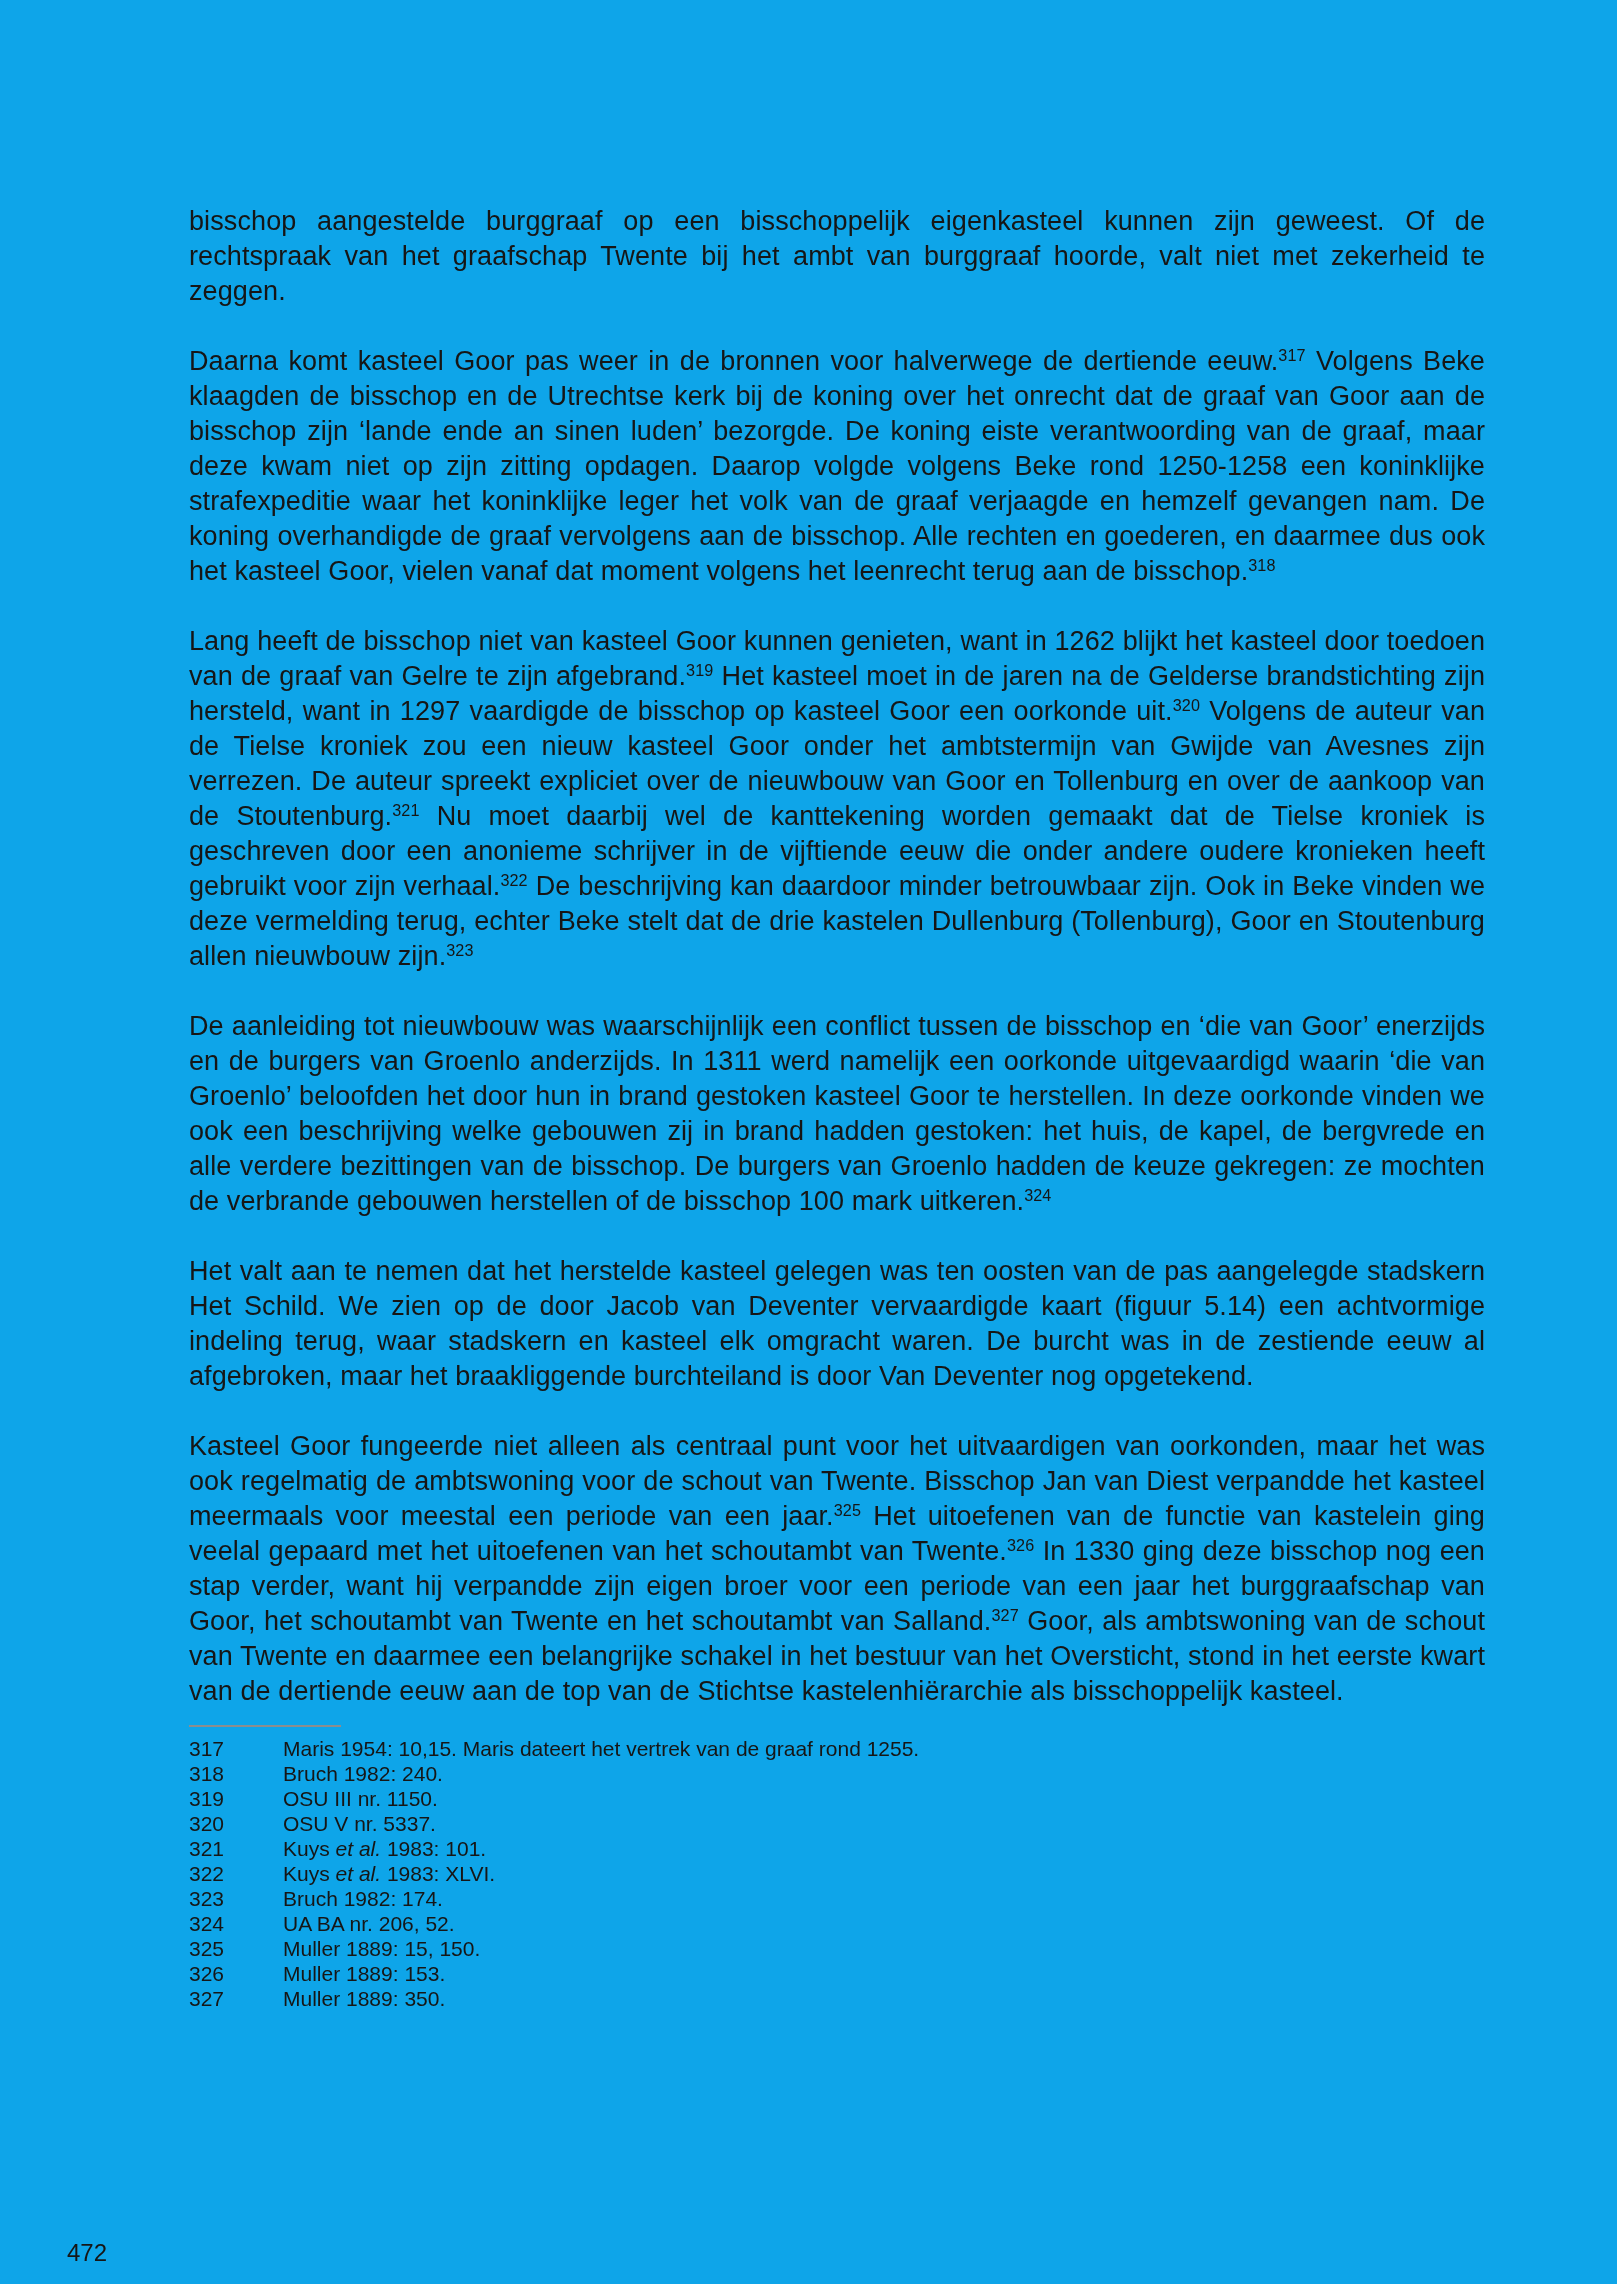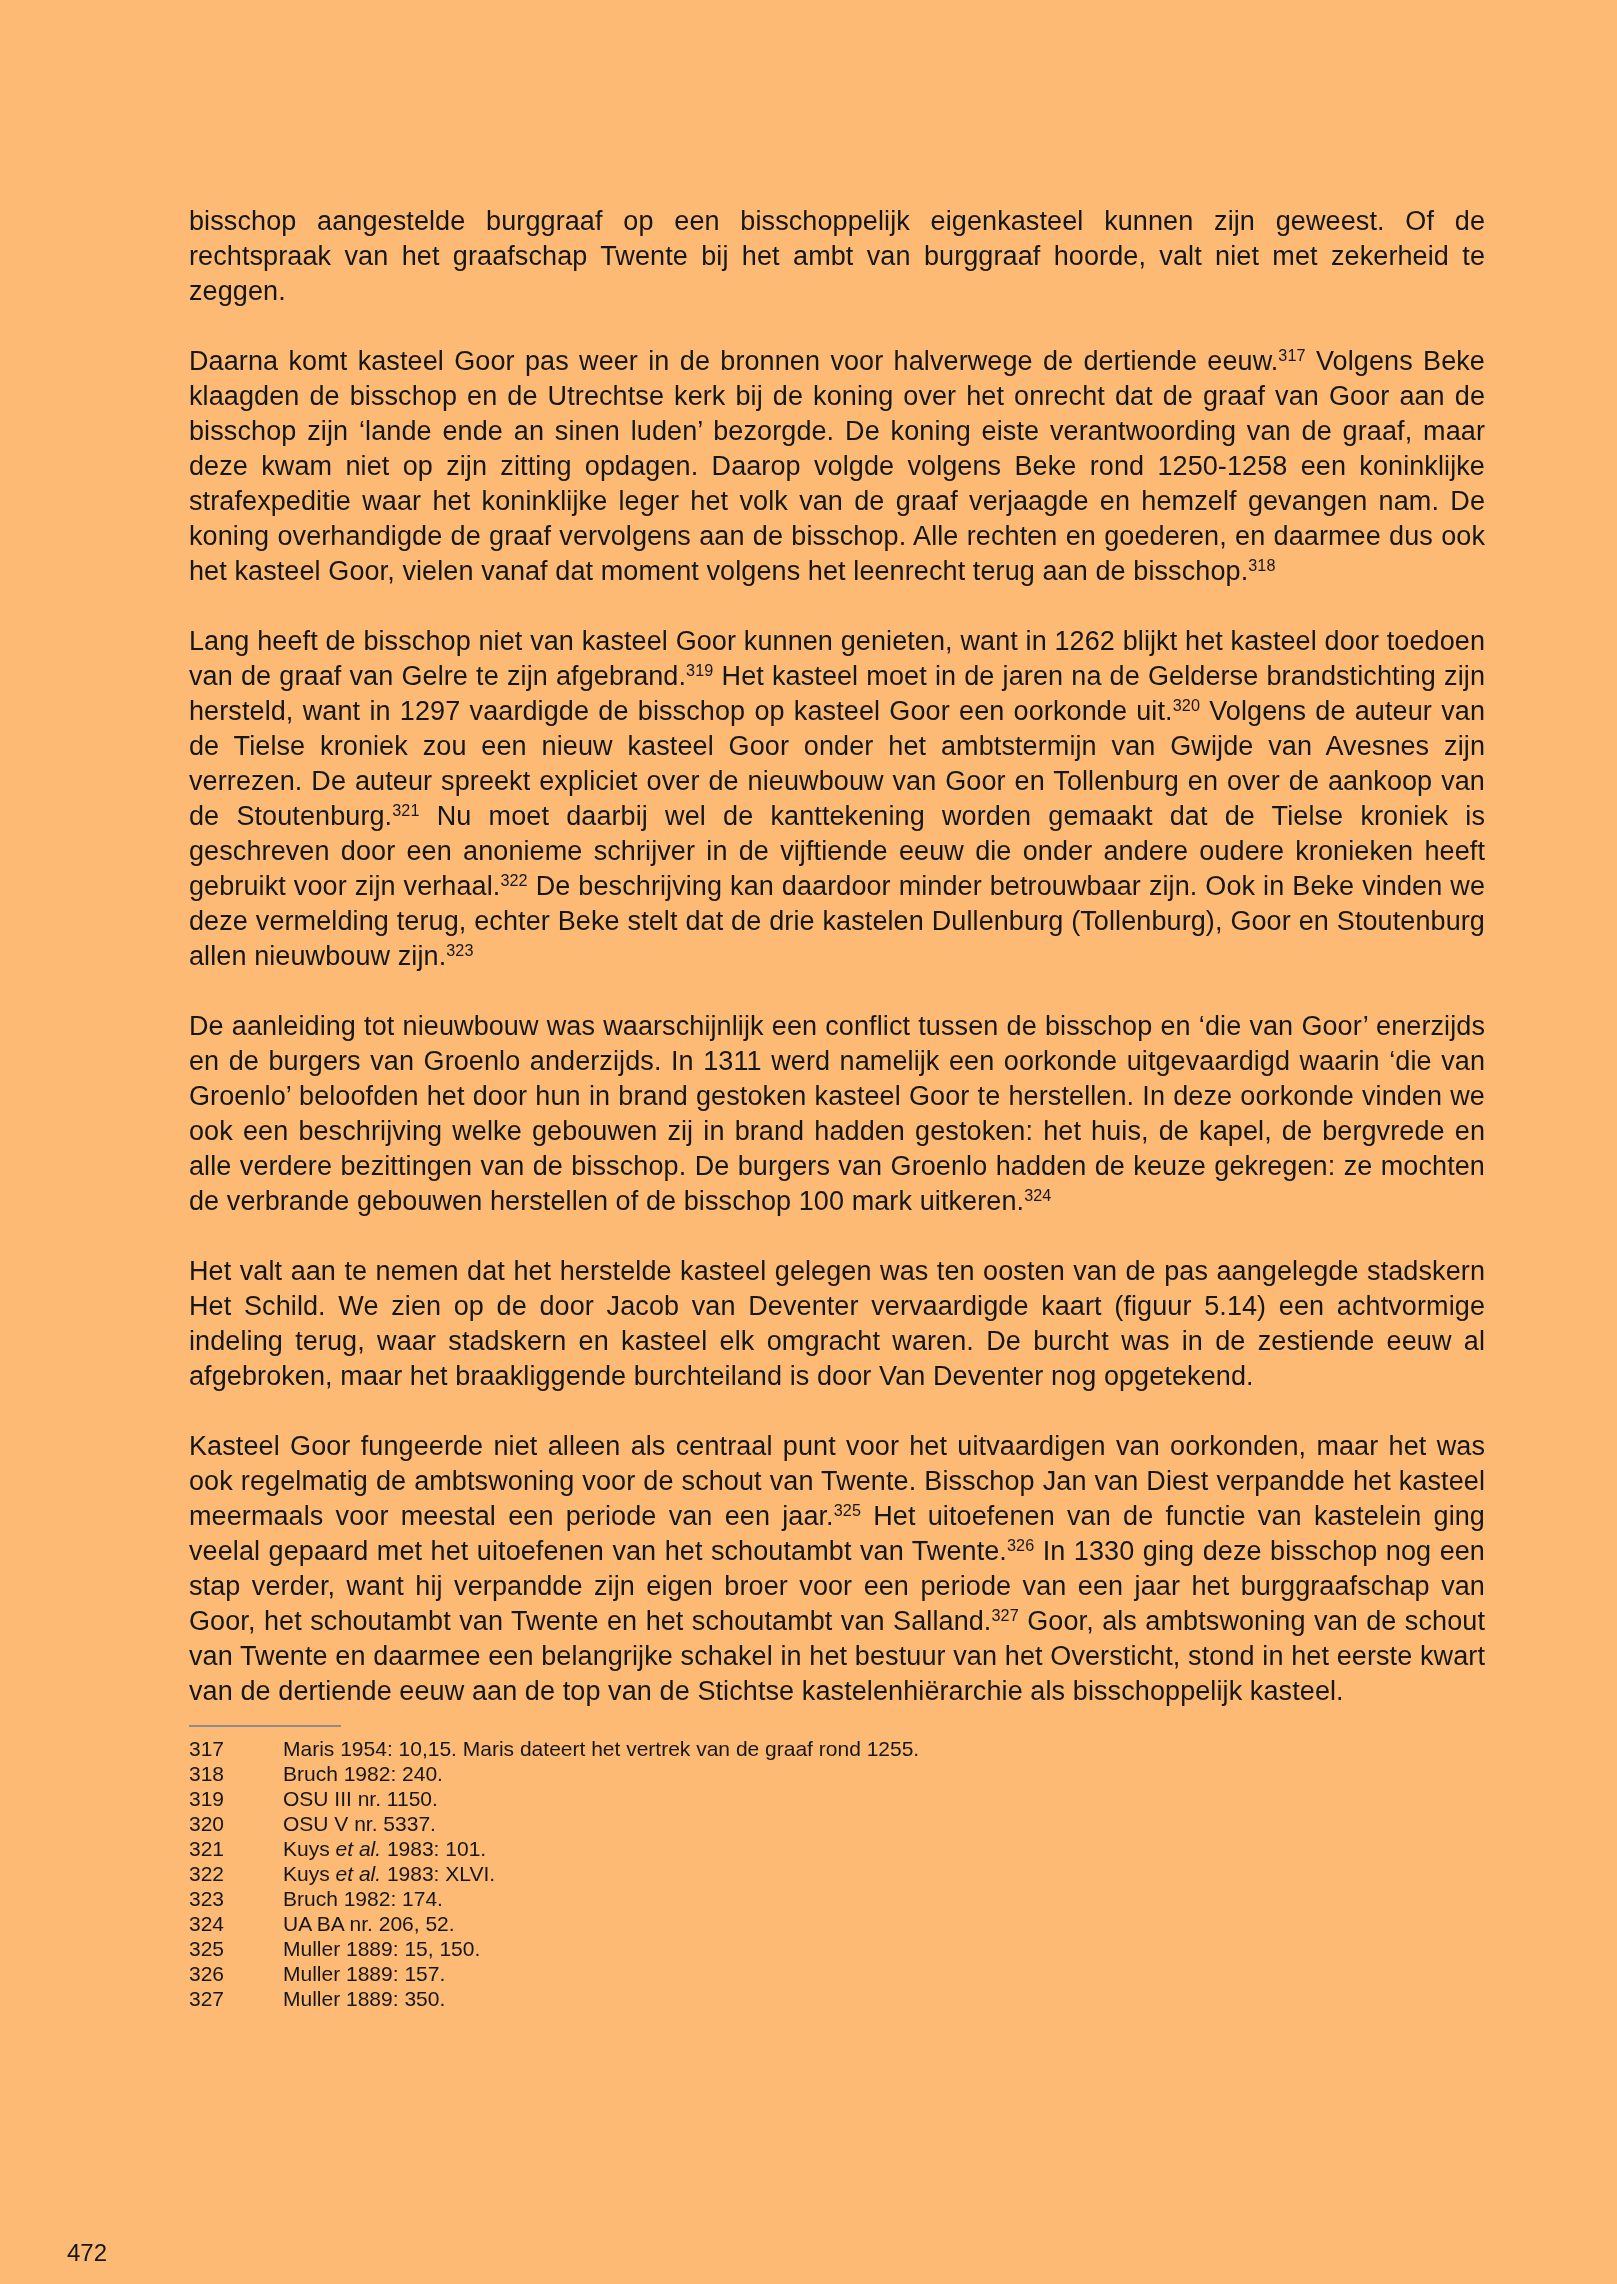"bisschop aangestelde burggraaf op een" .page { background: #fdba74 -> #0ea5e9 }
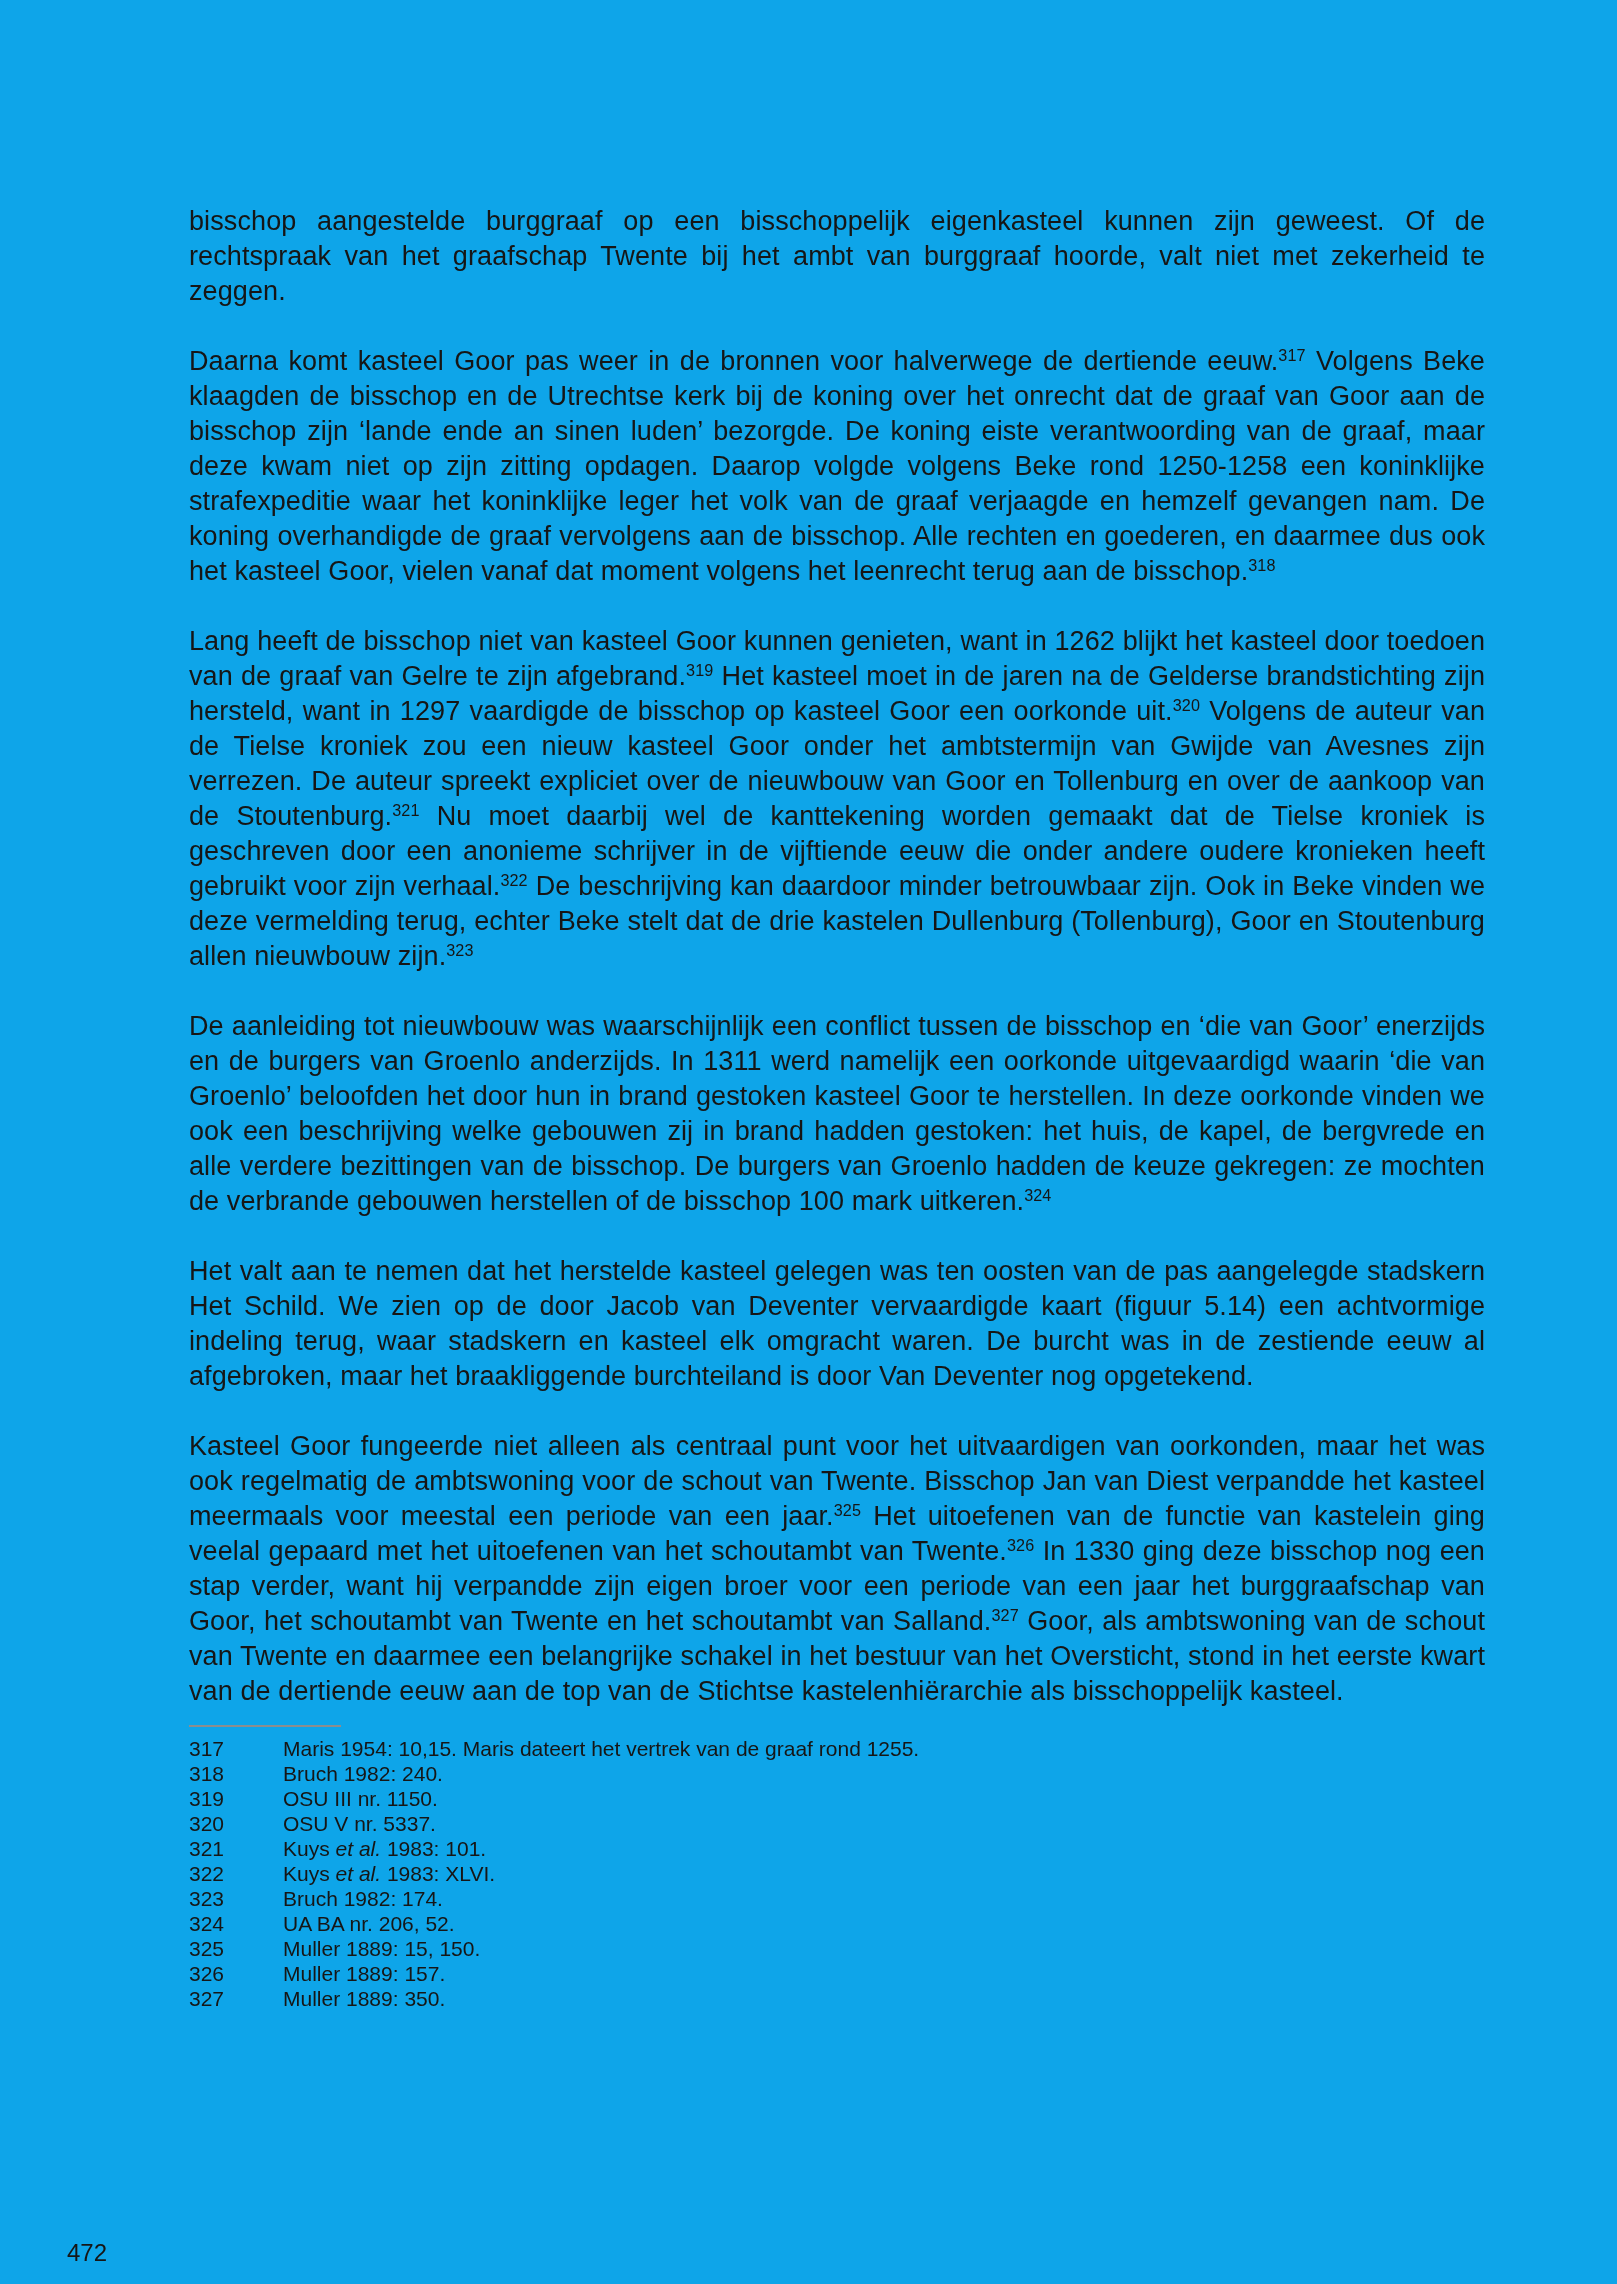"Muller 1889: 157." span.fn-text { text: 157 -> 153 }
